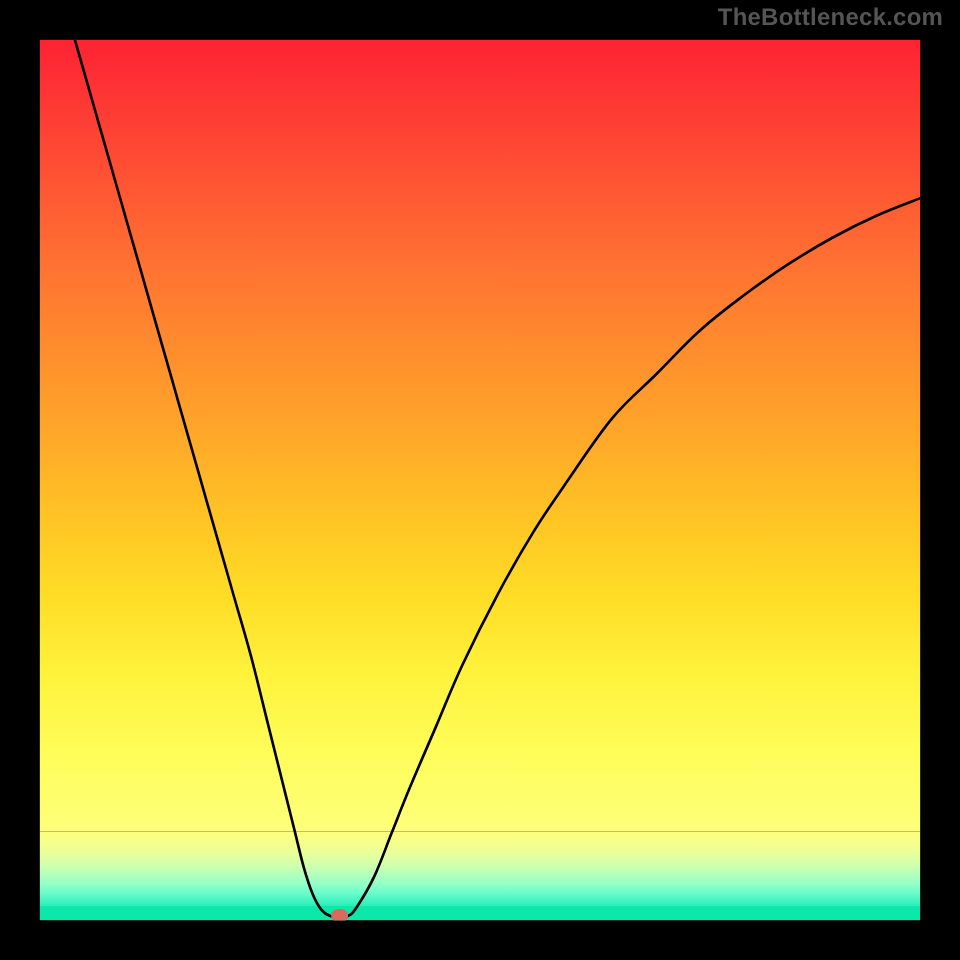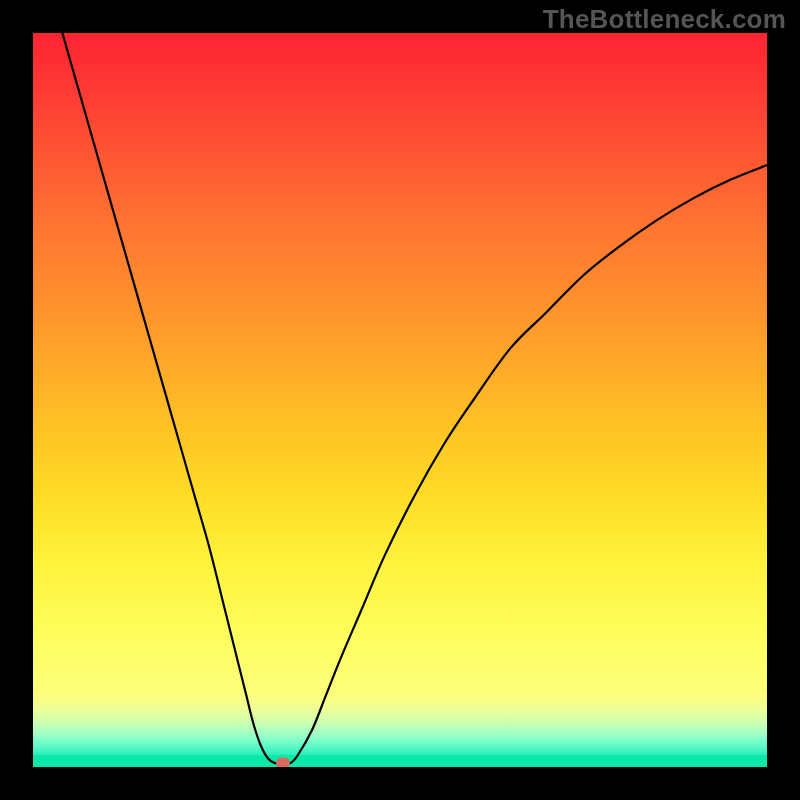"TheBottleneck.com" .watermark { font-size: 26px -> 20px }
